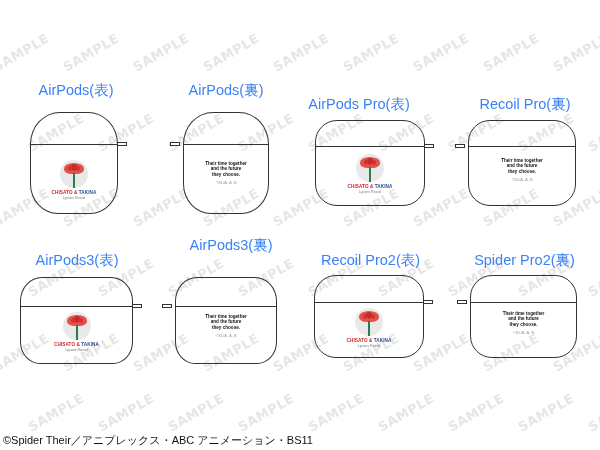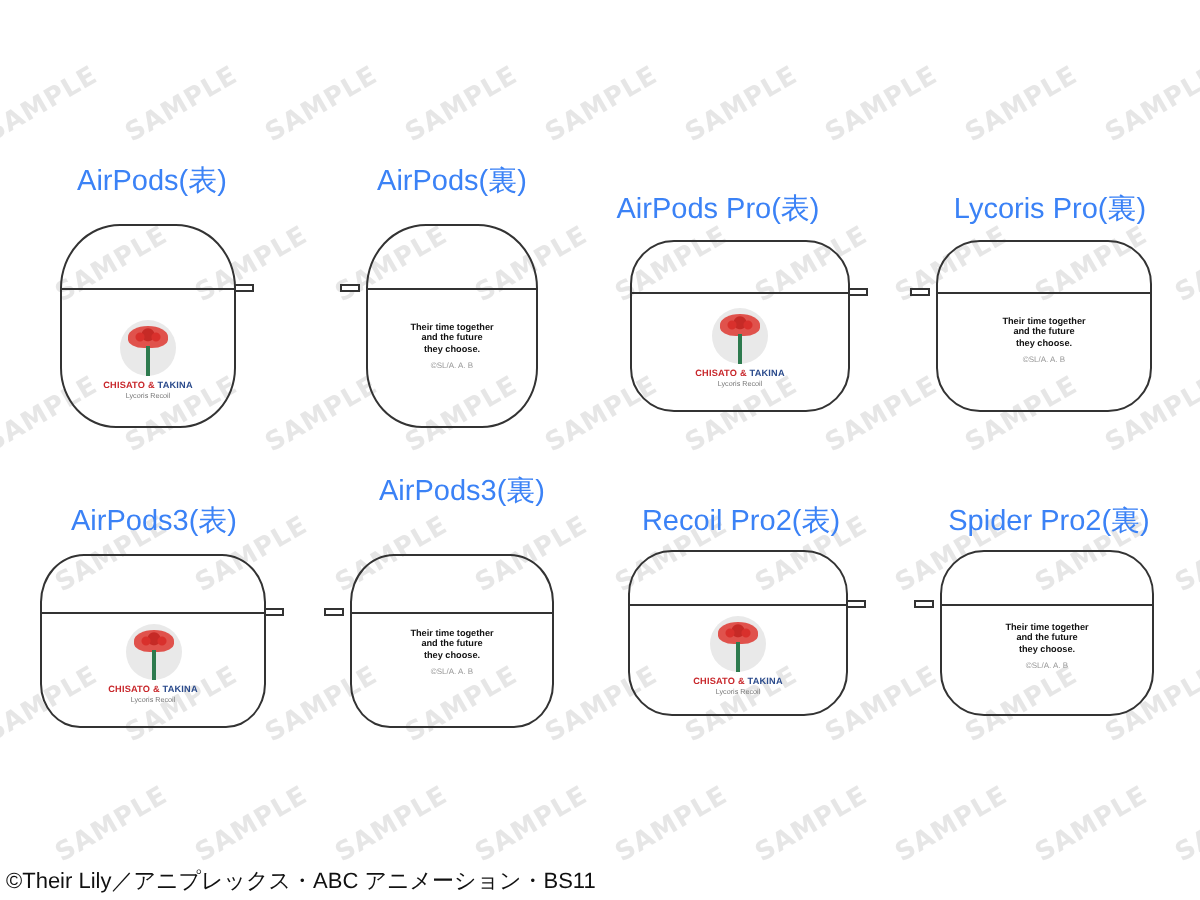"Lycoris Pro(裏)" div.label { text: Lycoris -> Recoil }
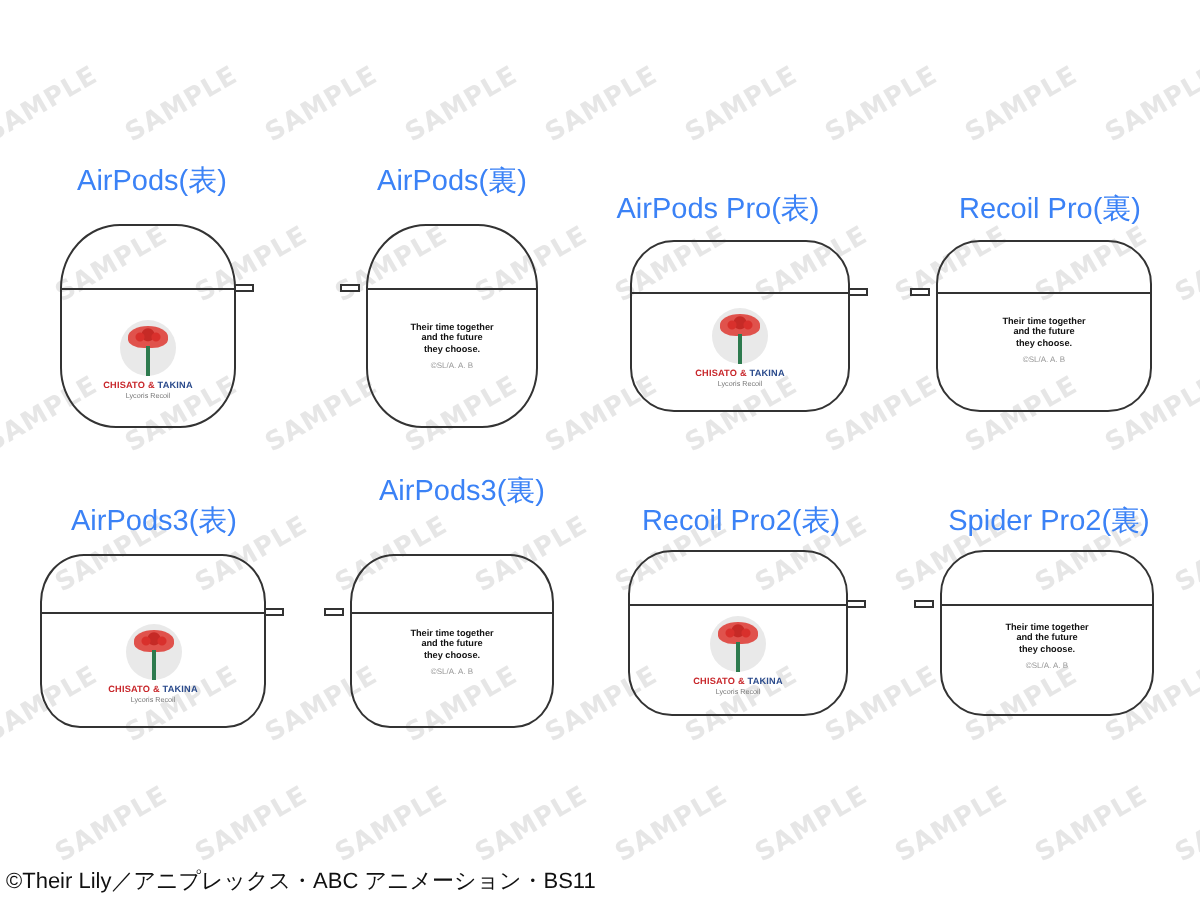"©Their Lily／アニプレックス・ABC アニメーション・BS11" div.footer { text: Their Lily -> Spider Their }
